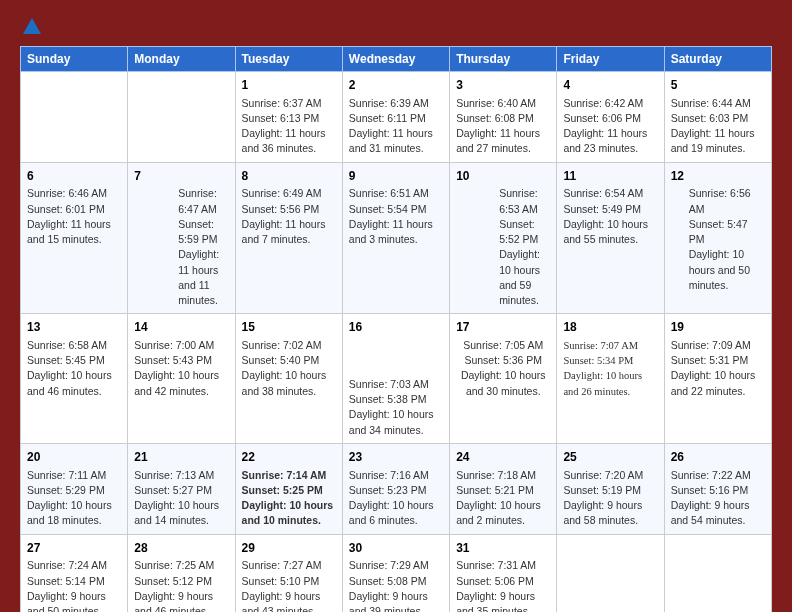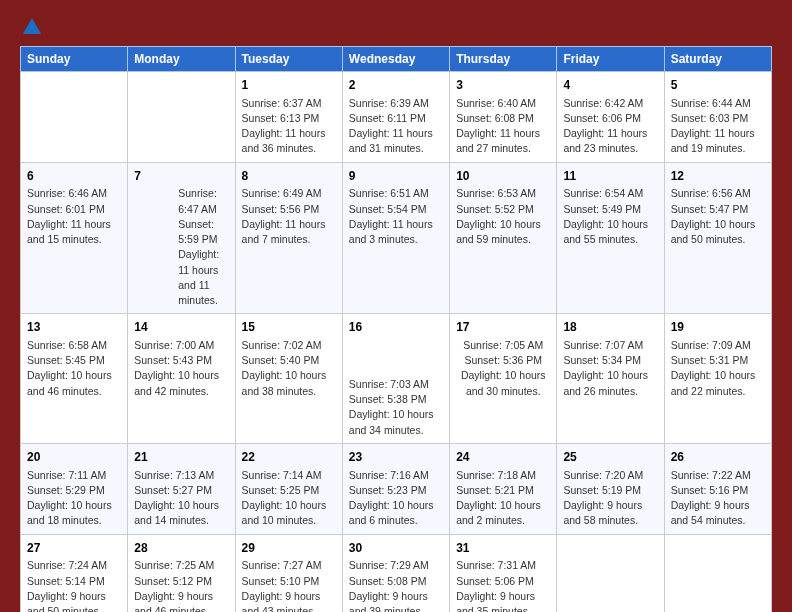"Sunrise: 6:53 AM" div.day-info { margin-left: none -> 43px }
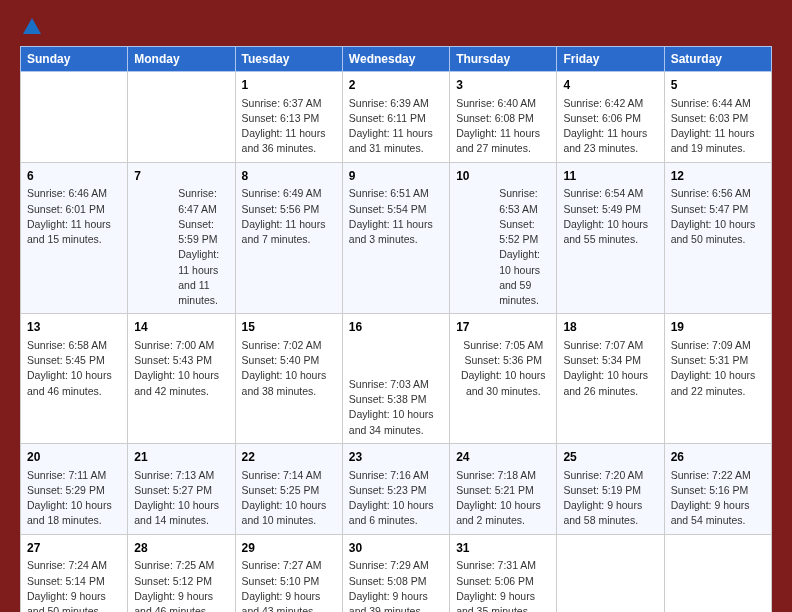"Sunrise: 6:56 AM" div.day-info { margin-left: none -> 18px }
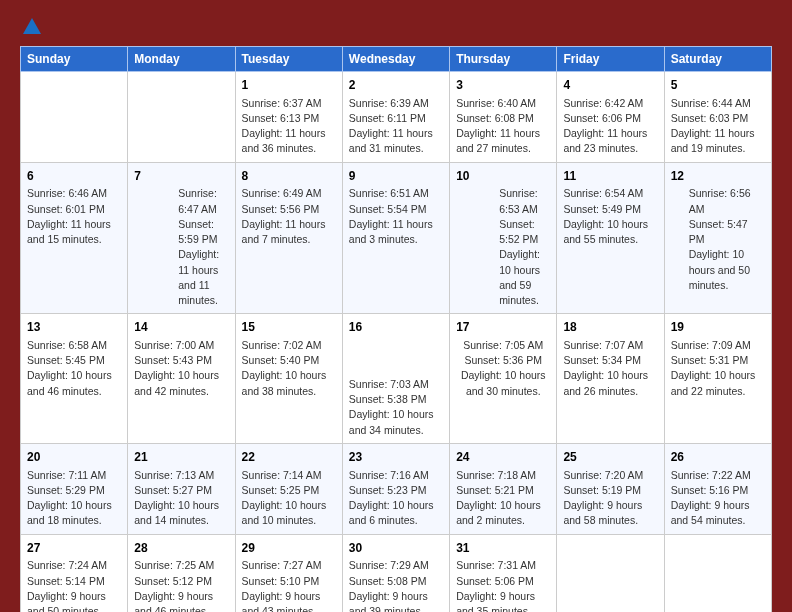"Sunrise: 7:07 AM" div.day-info { font-family: none -> Liberation Serif, serif }
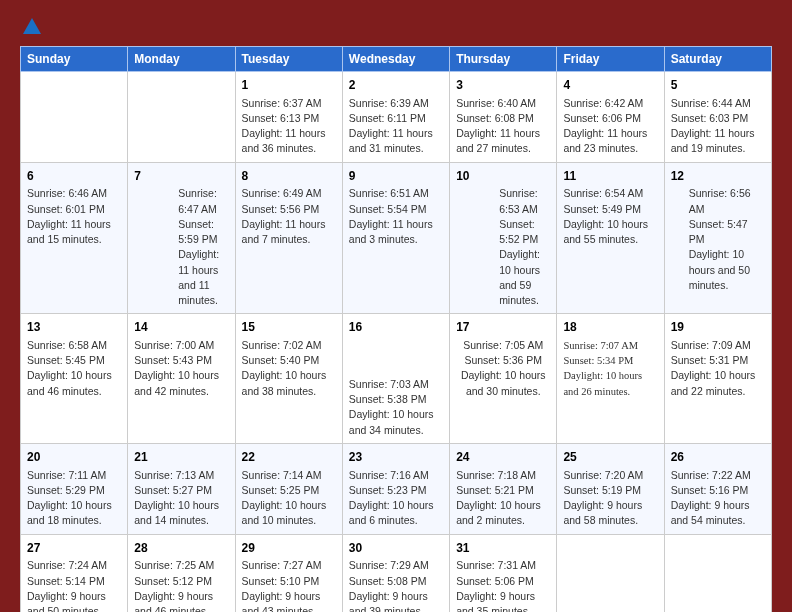"Sunrise: 7:14 AM" div.day-info { font-weight: none -> bold }
